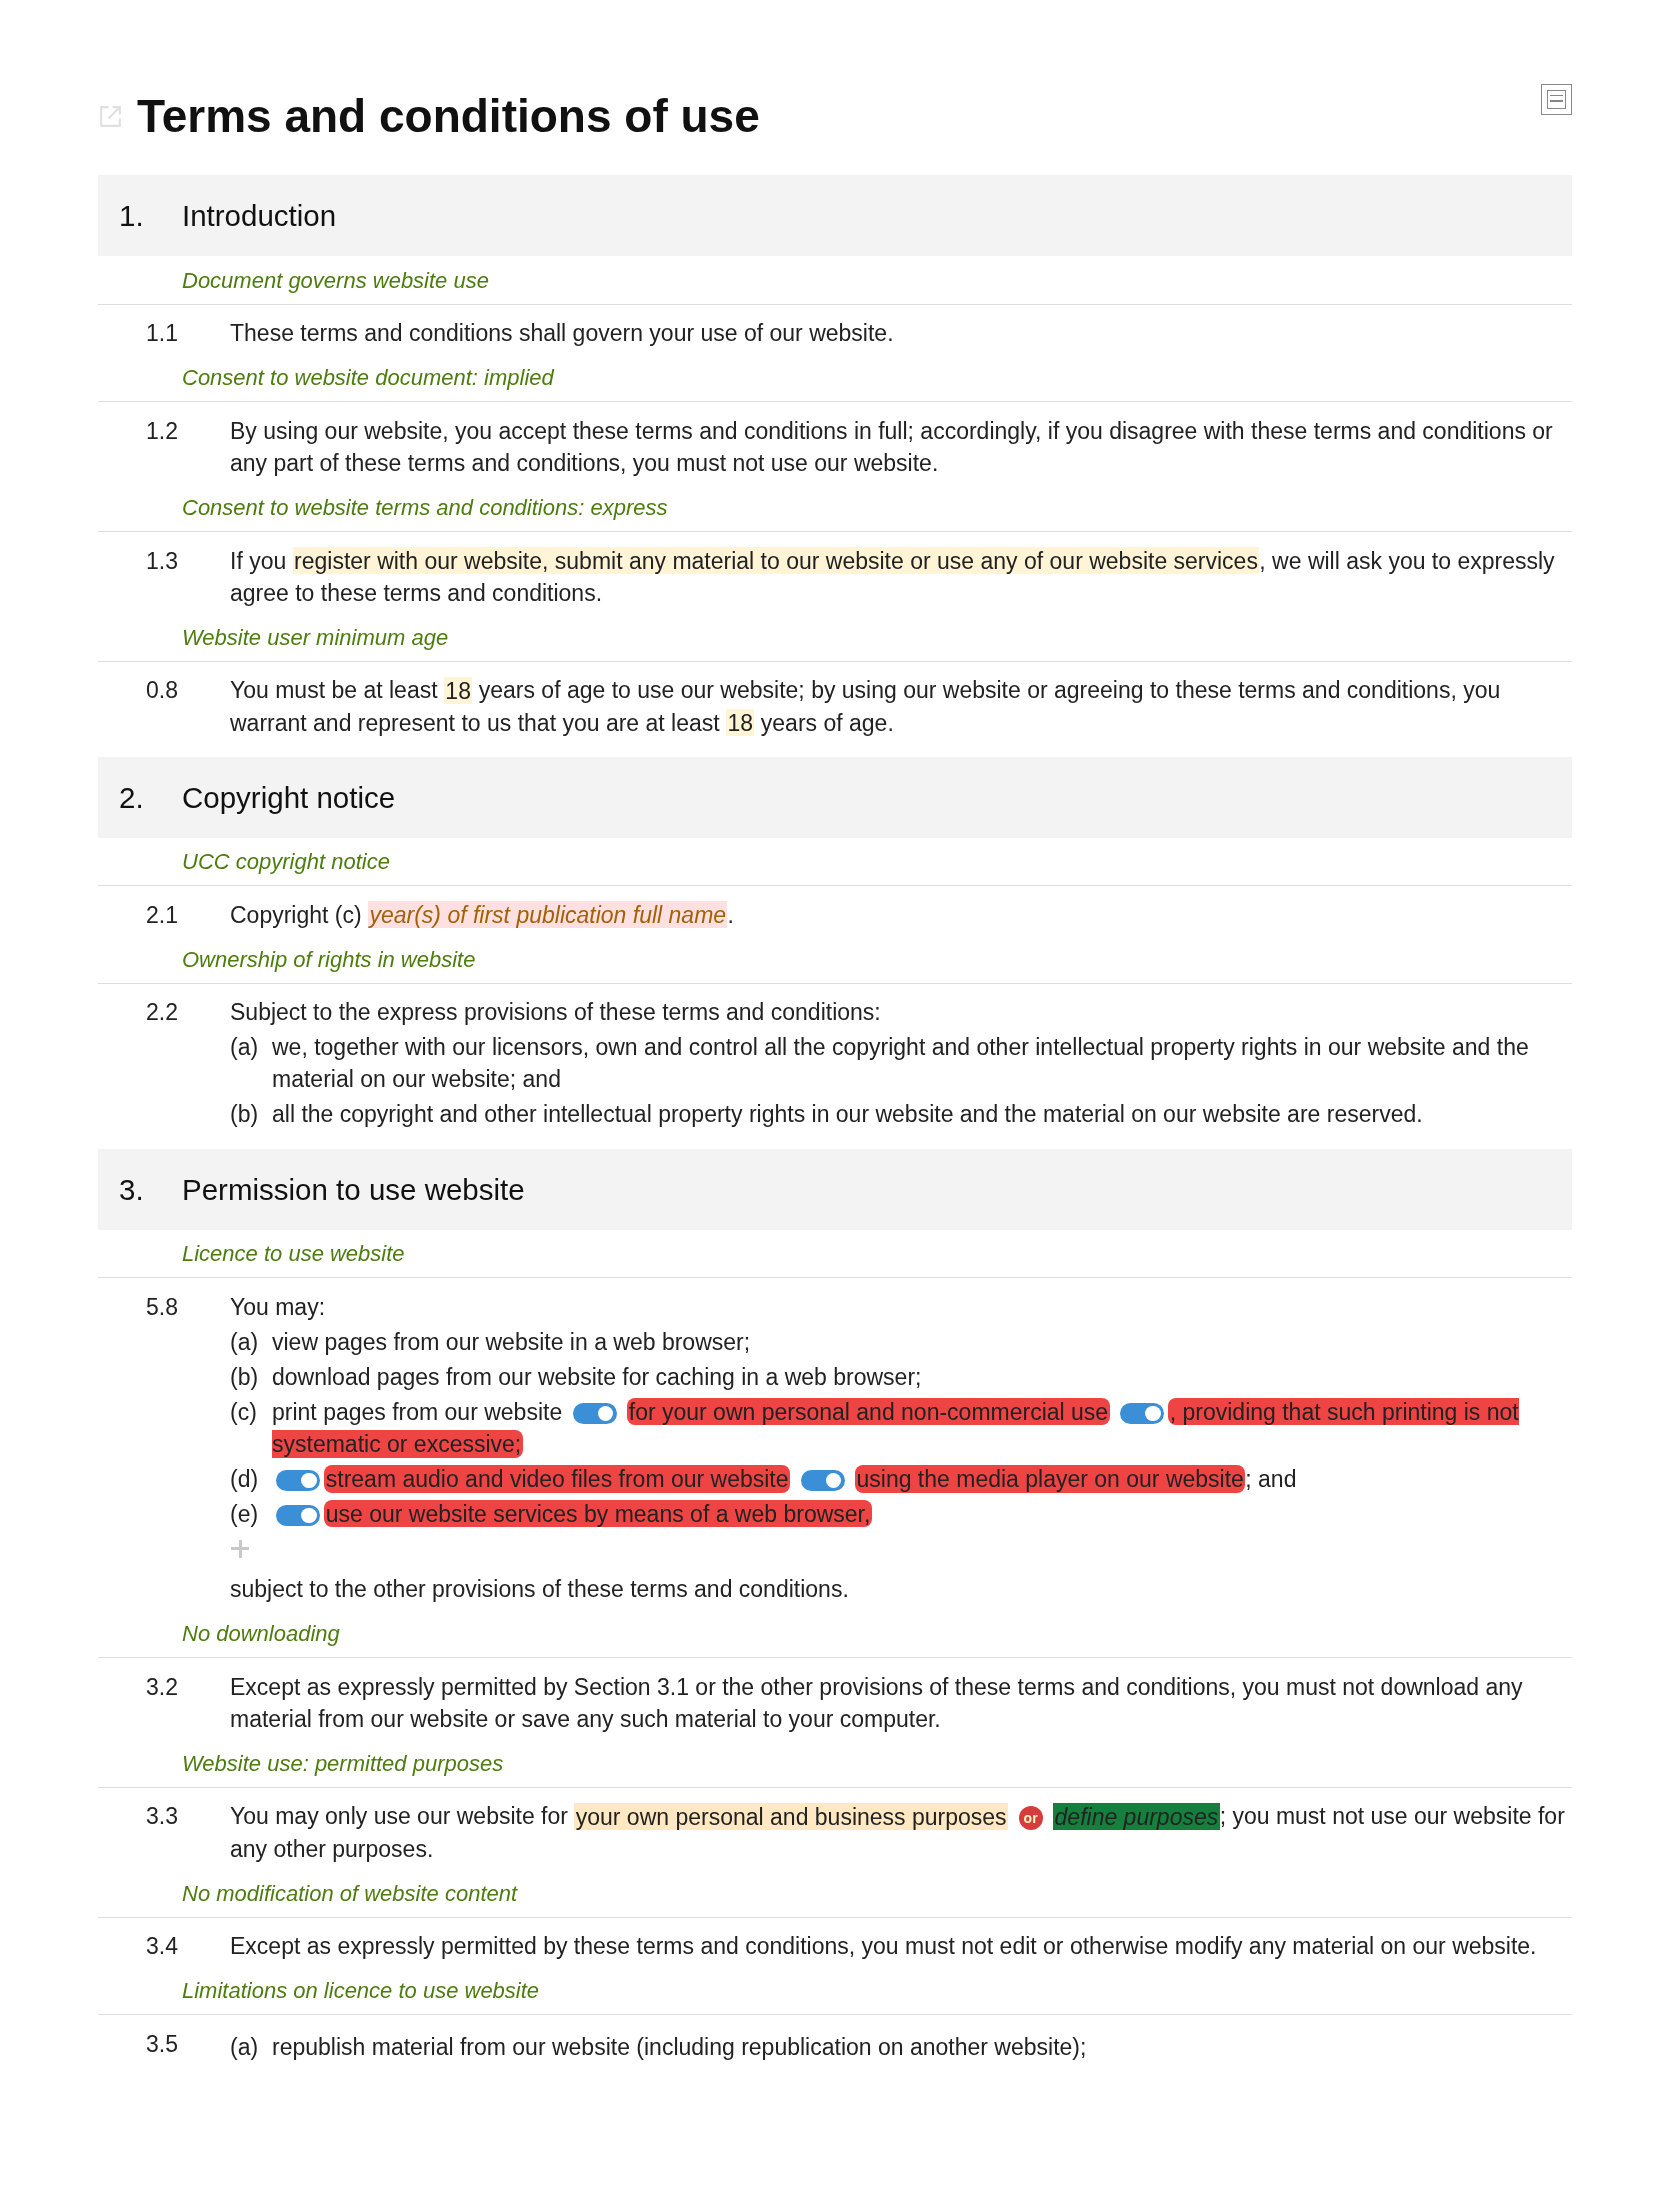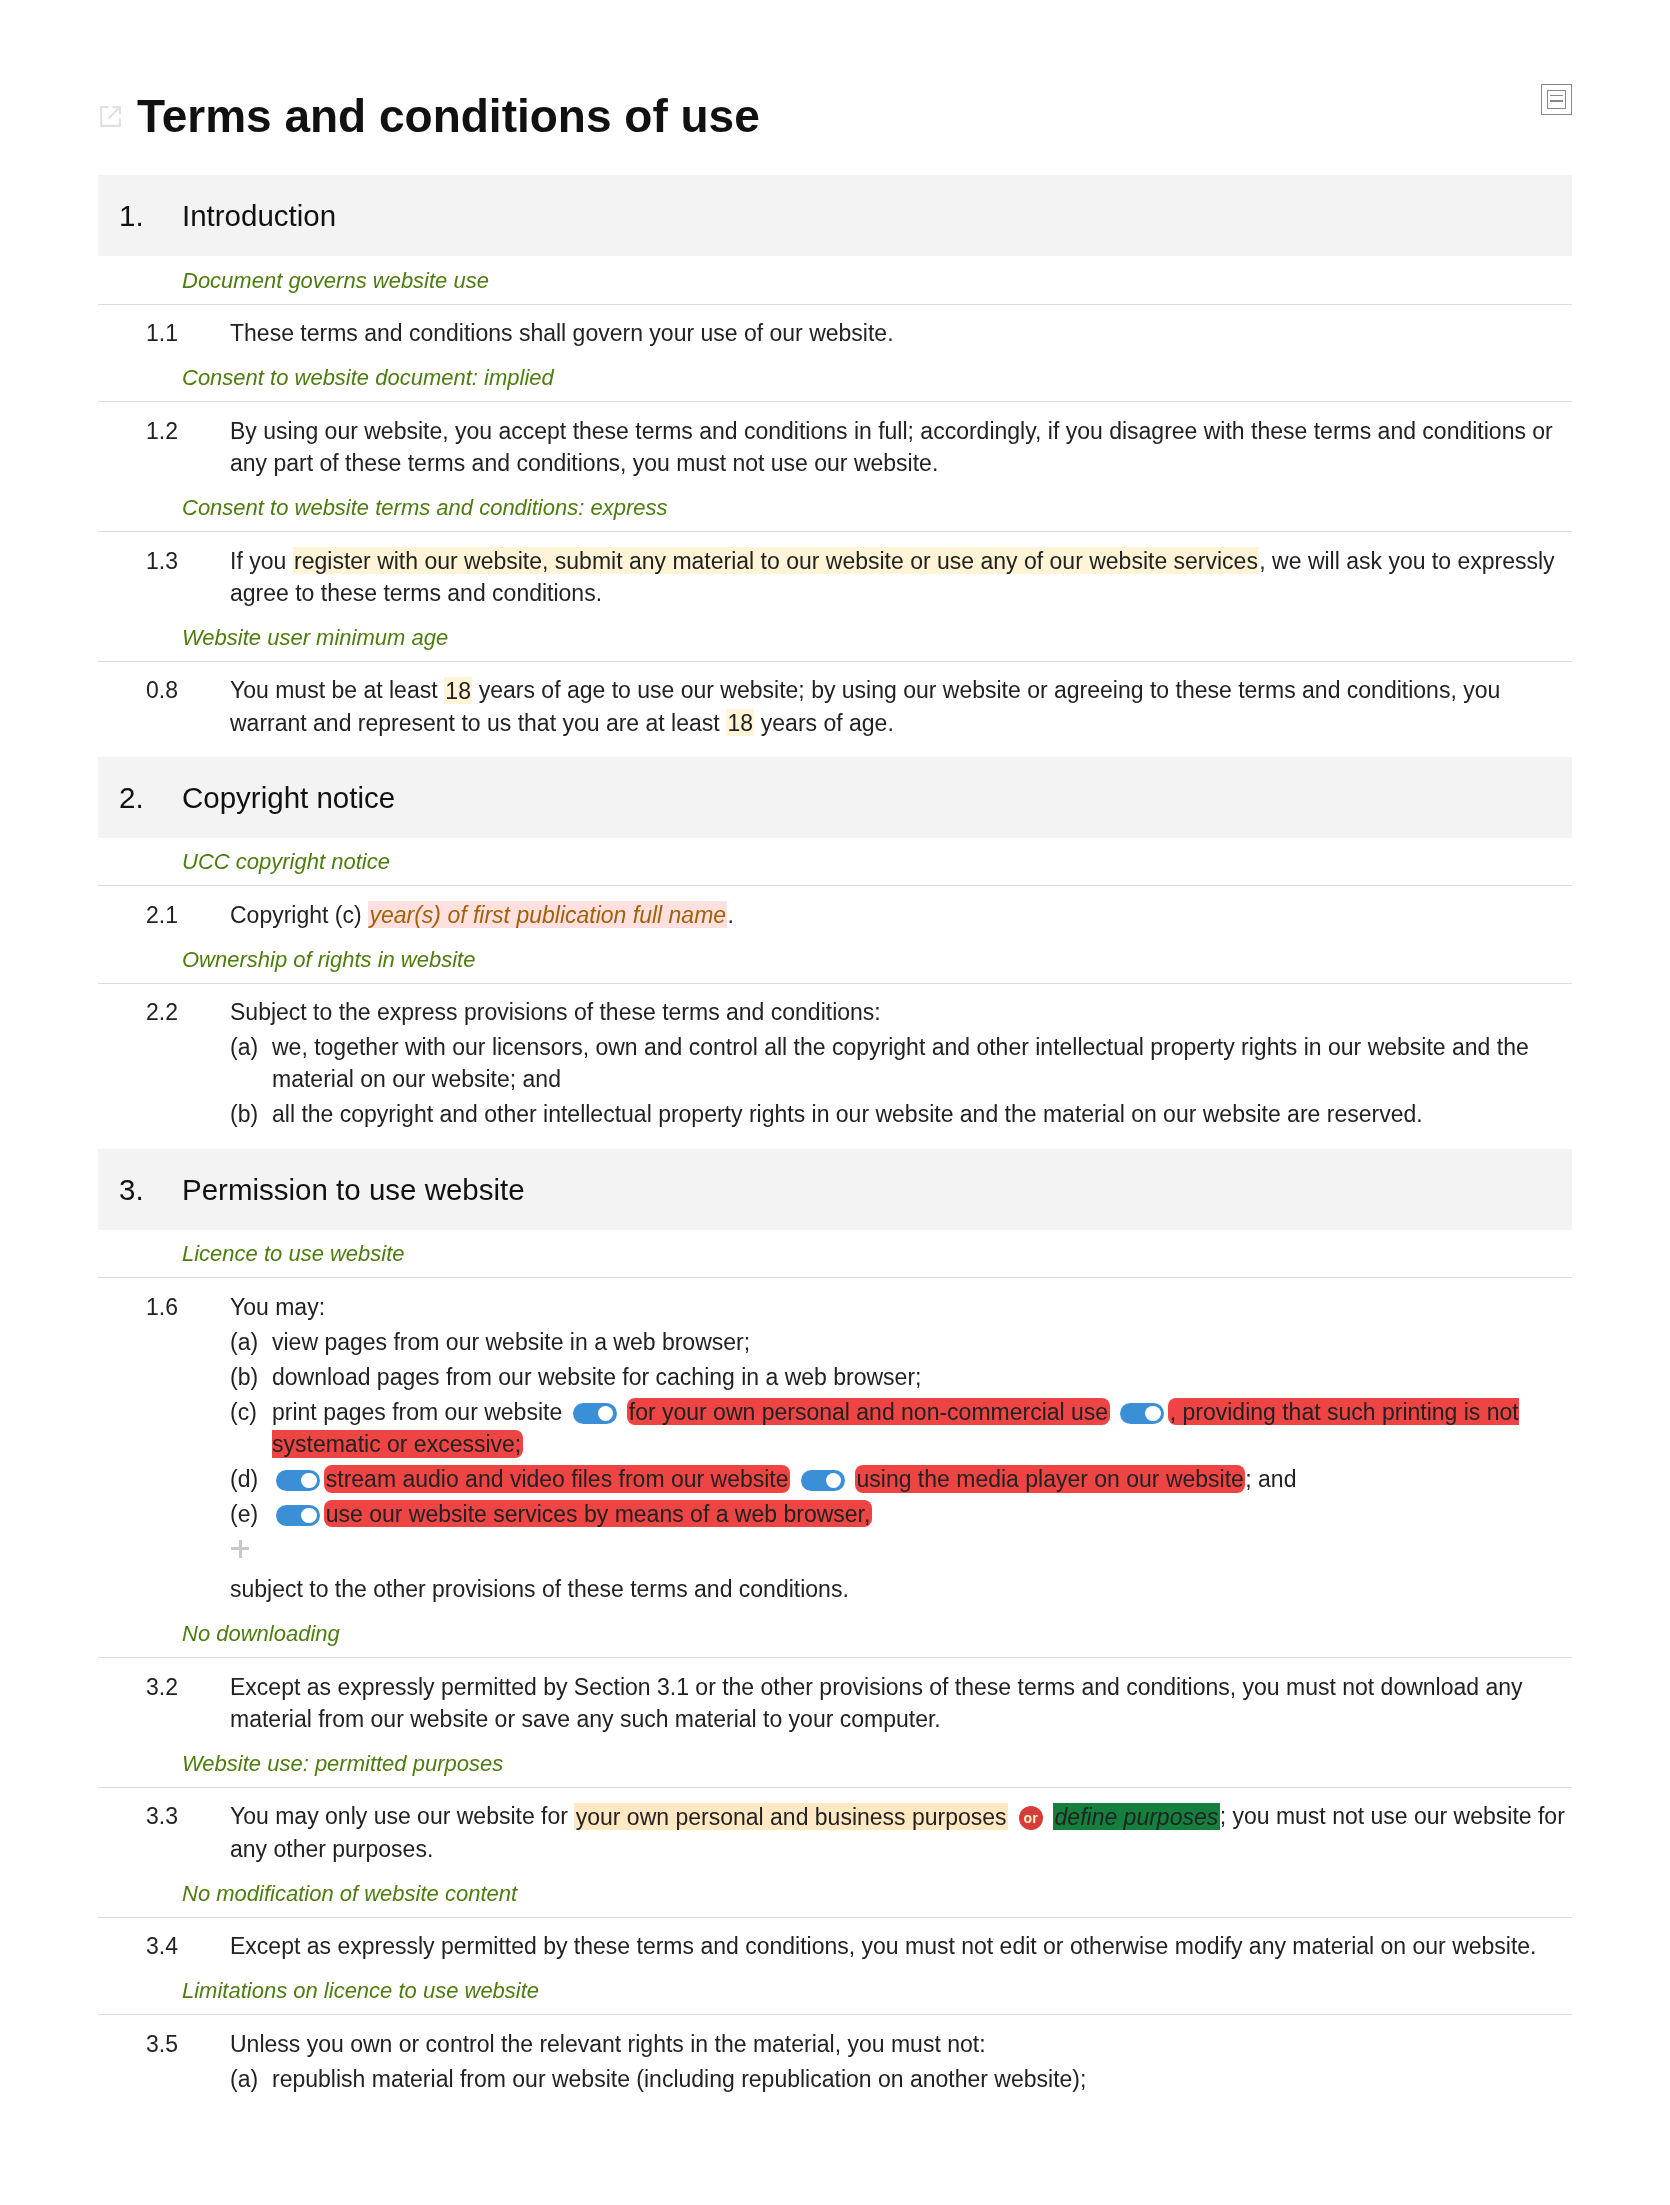"1.6" div.num { text: 1.6 -> 5.8 }
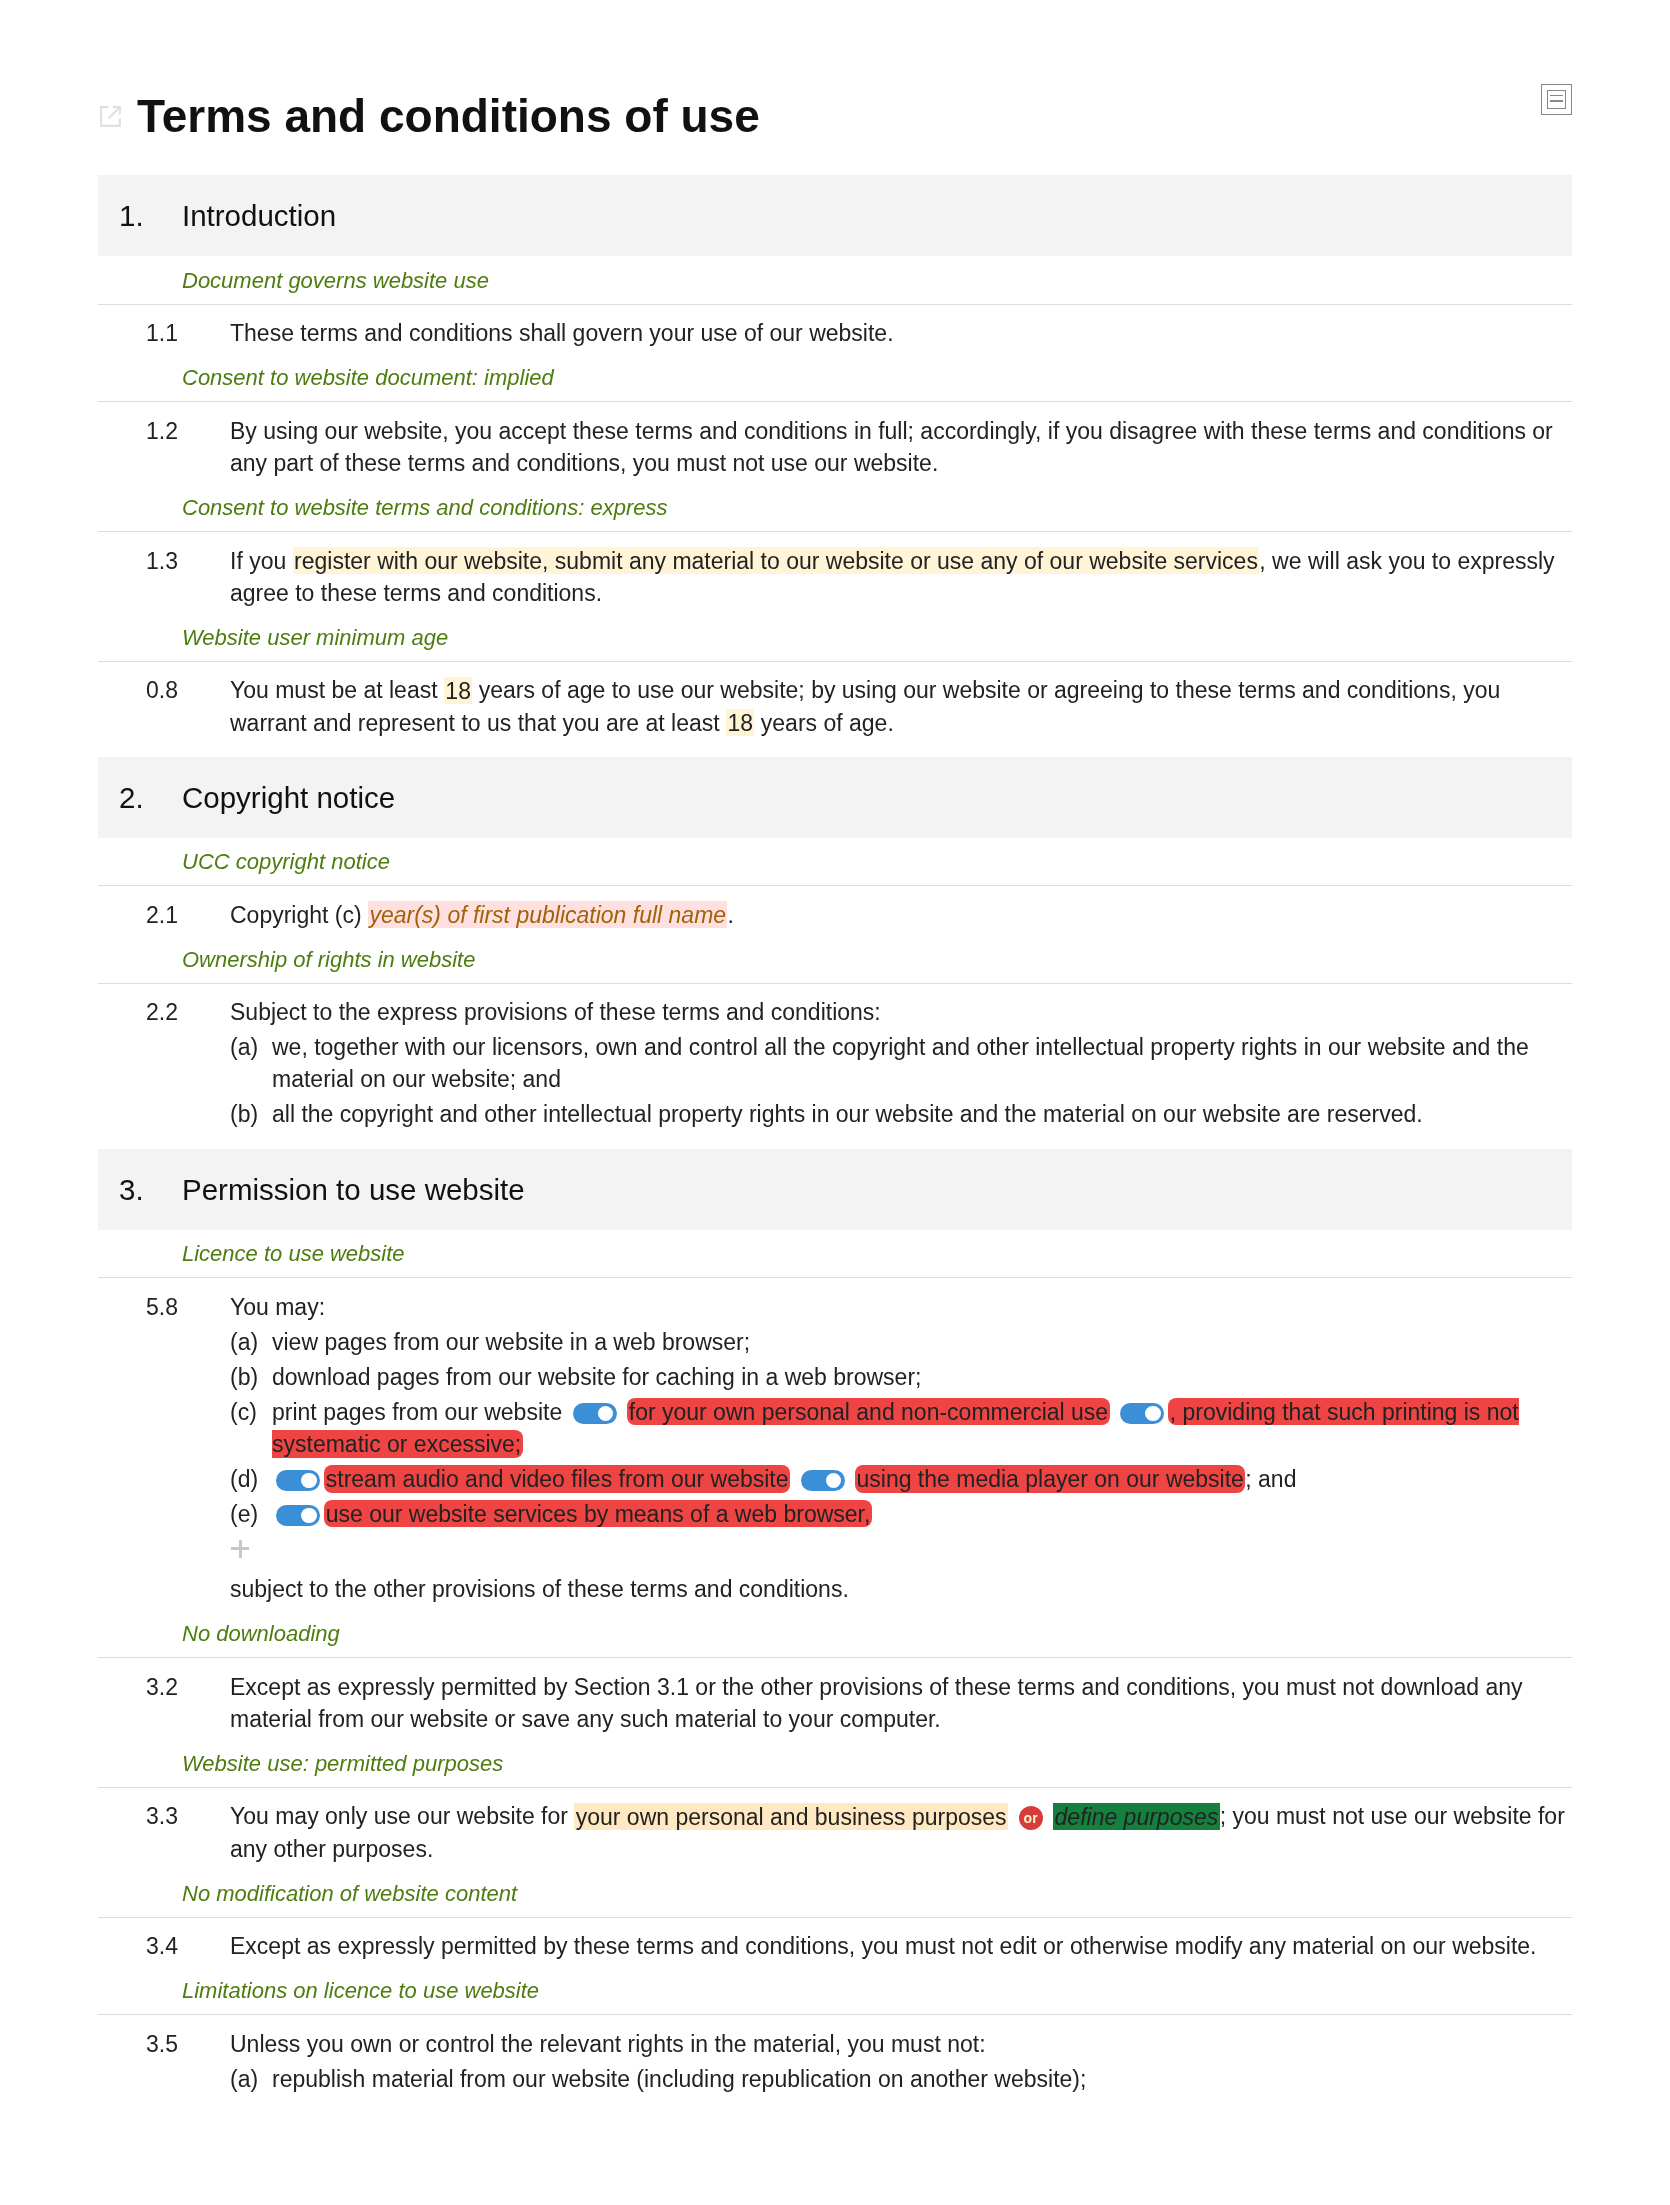"Unless you own or control" div { html: <div>Unless you own or control the relevant rights in the material, you must not:</div> -> none }
